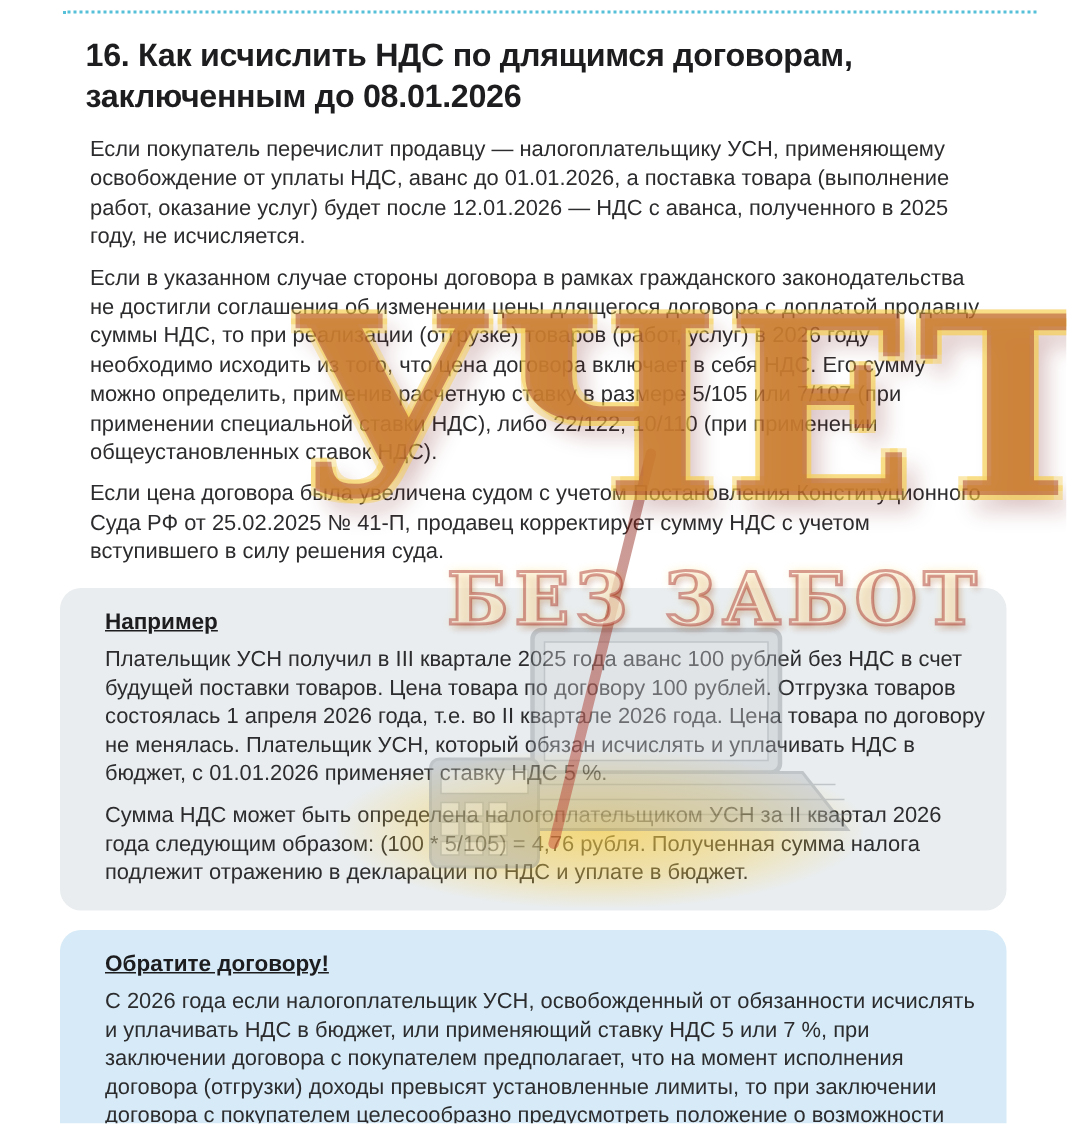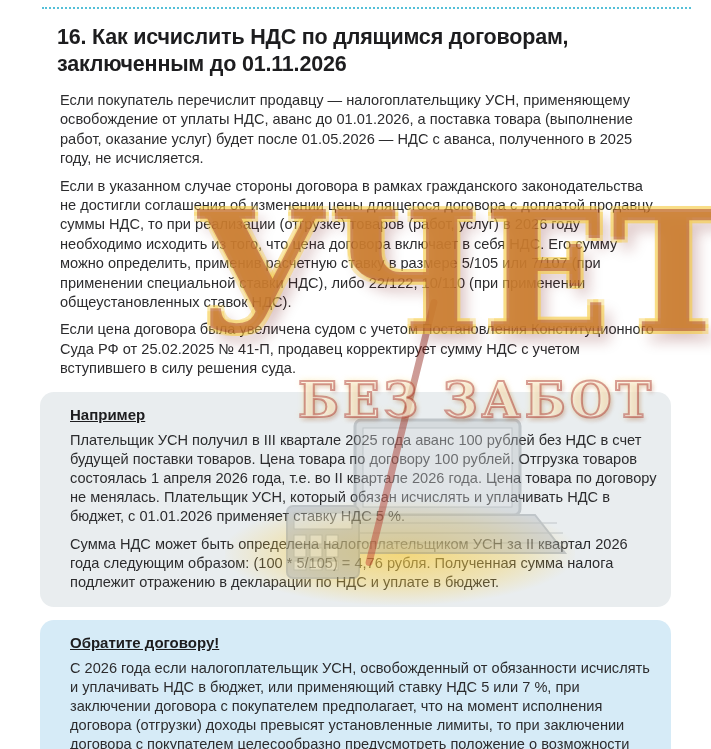"16. Как исчислить НДС по" h1.title { text: 01.11.2026 -> 08.01.2026 }
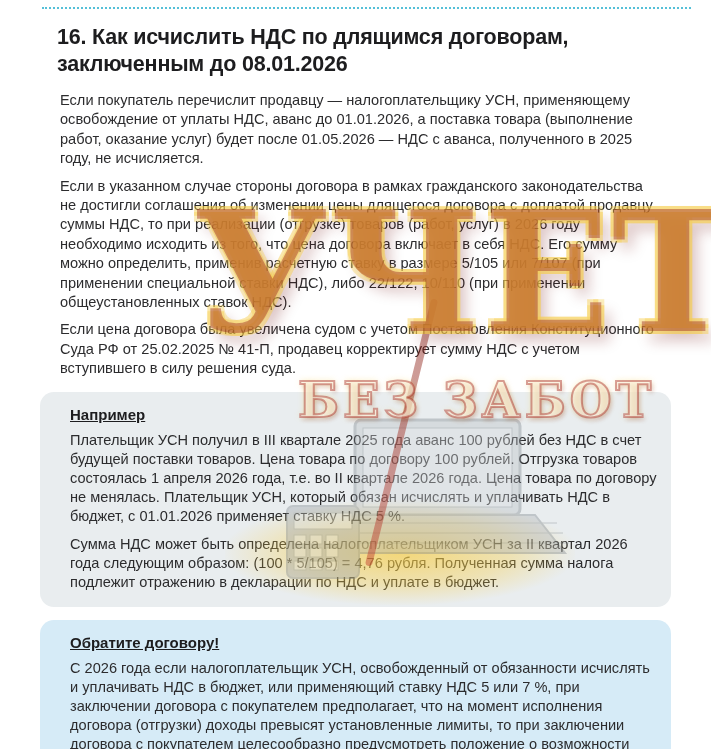"Если покупатель перечислит продавцу —" p.body { text: 01.05.2026 -> 12.01.2026 }
